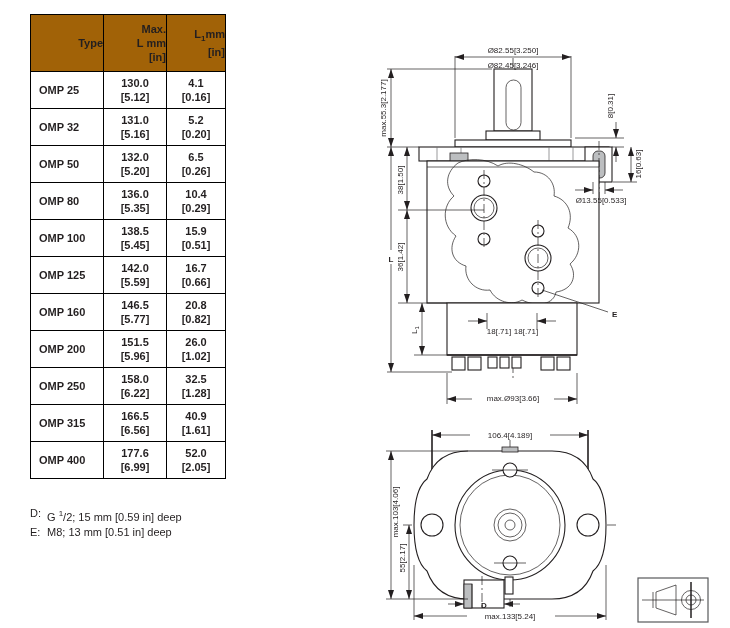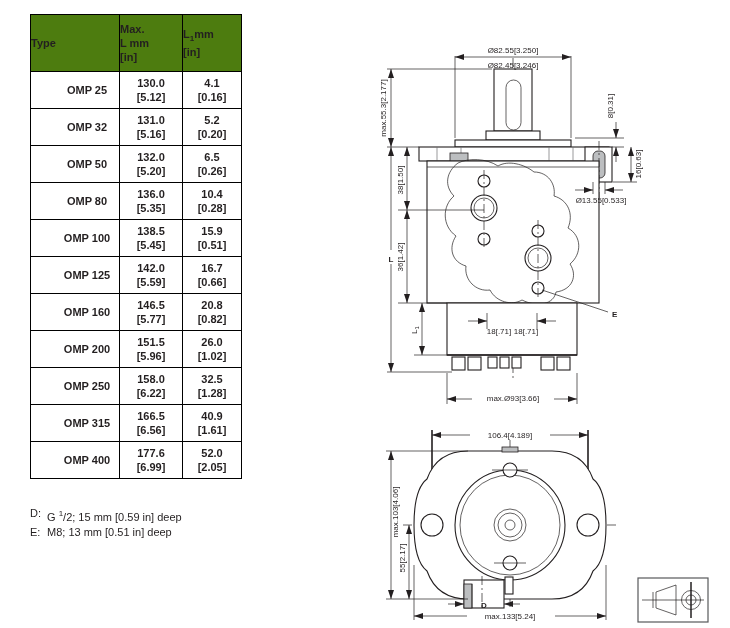"Max." table.dim th { background: #4d7c0f -> #a16207; text-align: left -> right }
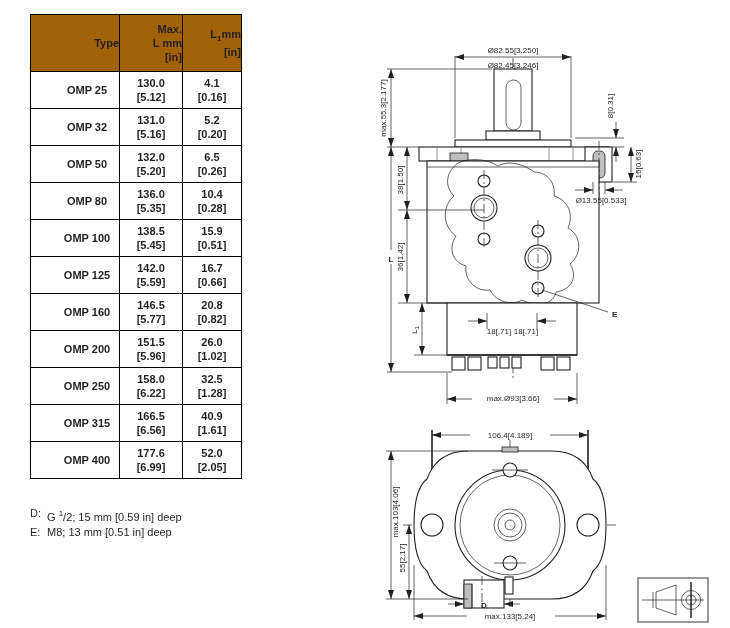"OMP 25" table.dim td.type { padding-left: 24px -> 8px; text-align: center -> left }
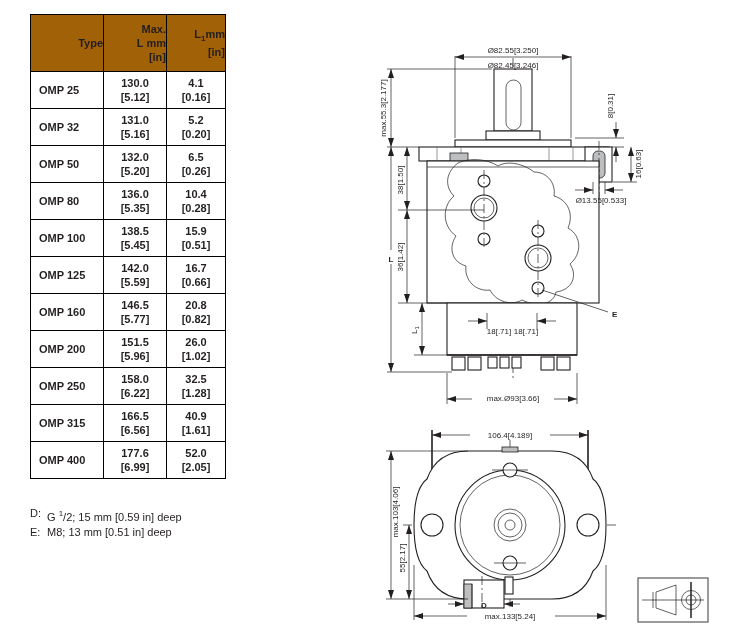"[0.28]" div { text: 0.28 -> 0.29 }
